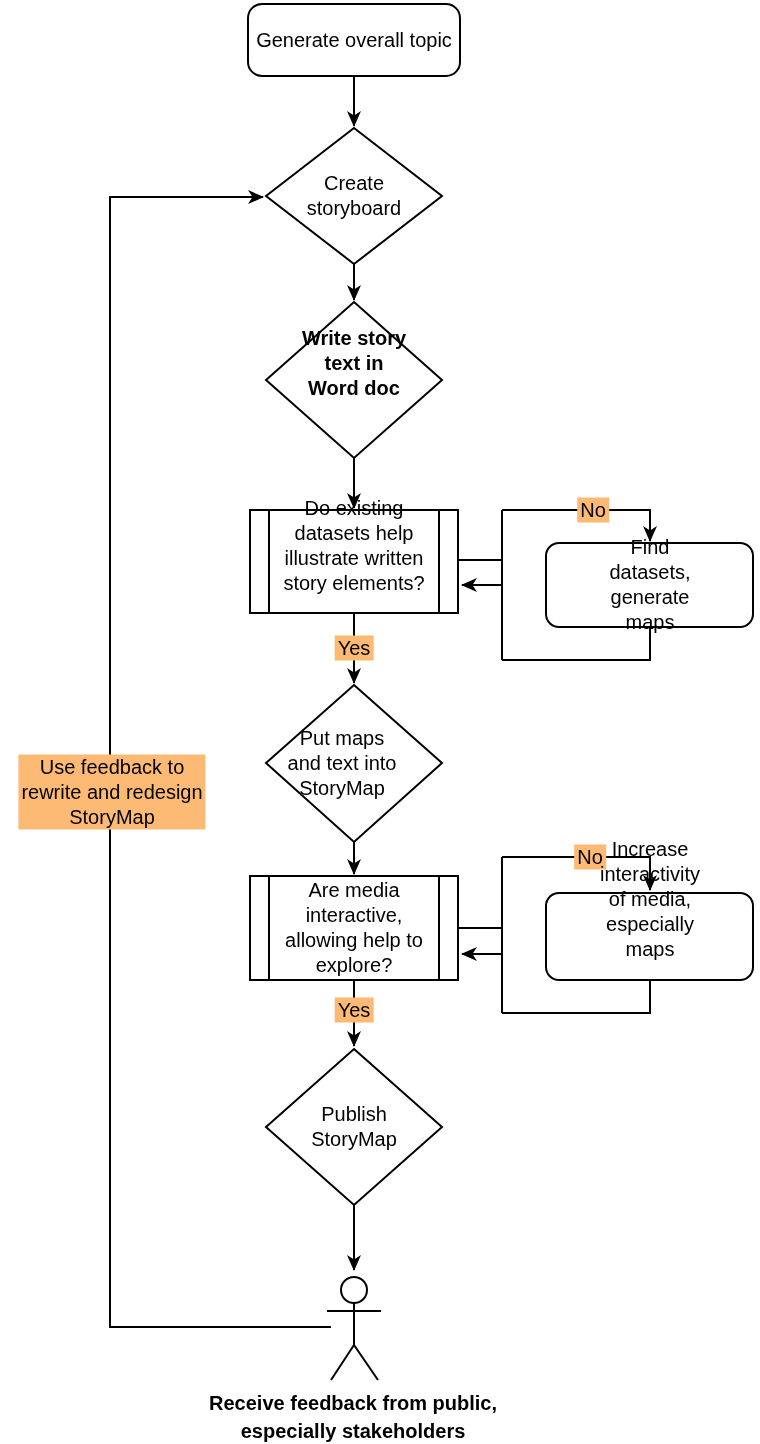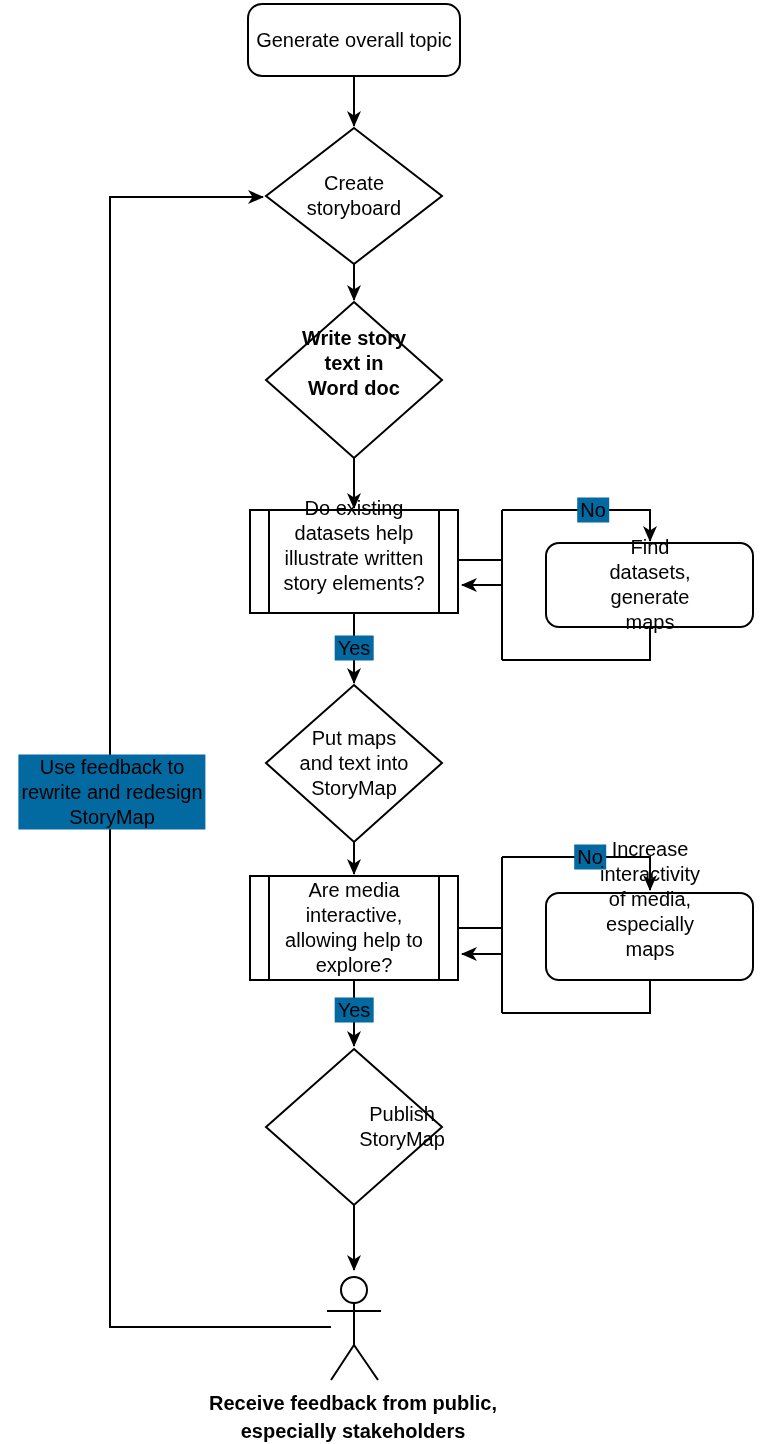"No" .lbl.bg { background: #0369a1 -> #fdba74 }
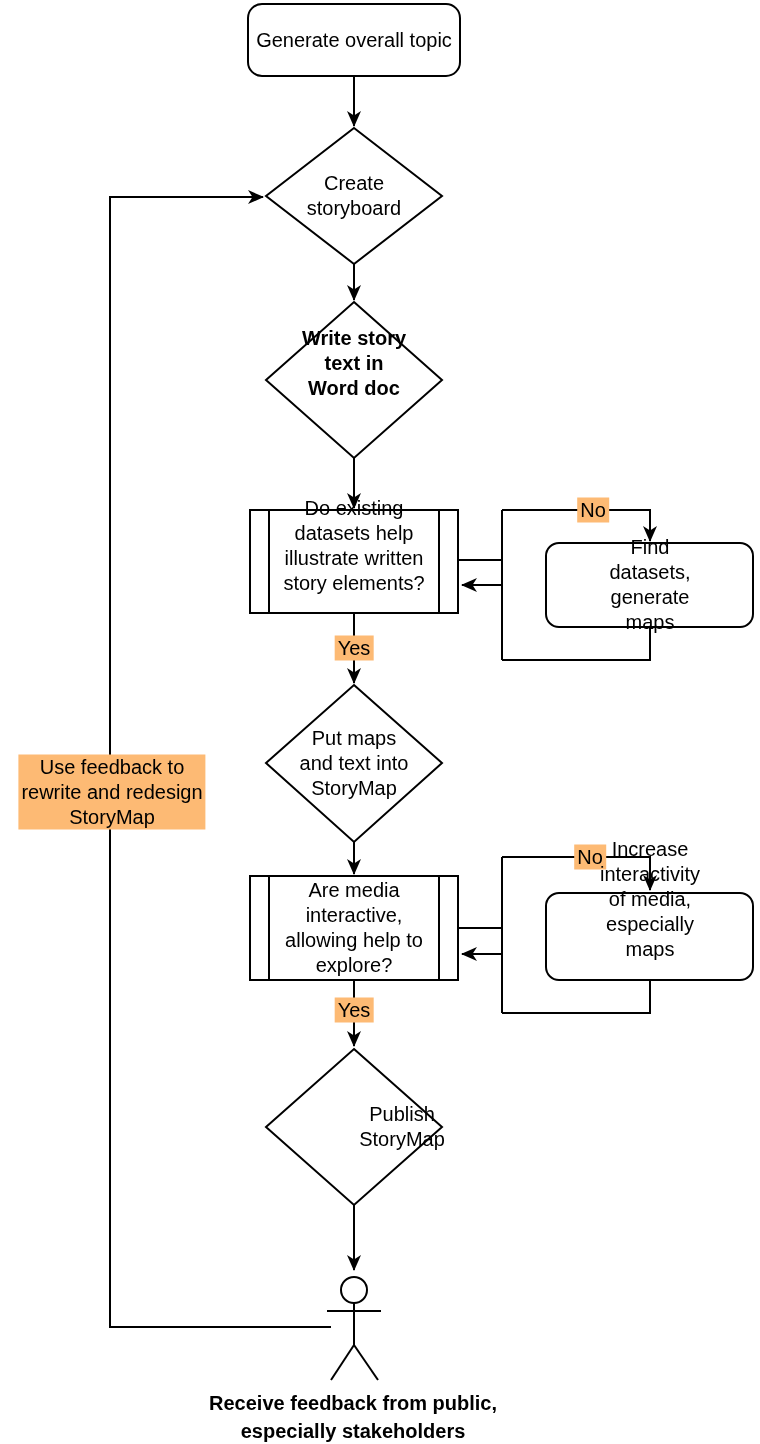"Put maps" div.lbl { left: 354px -> 342px }
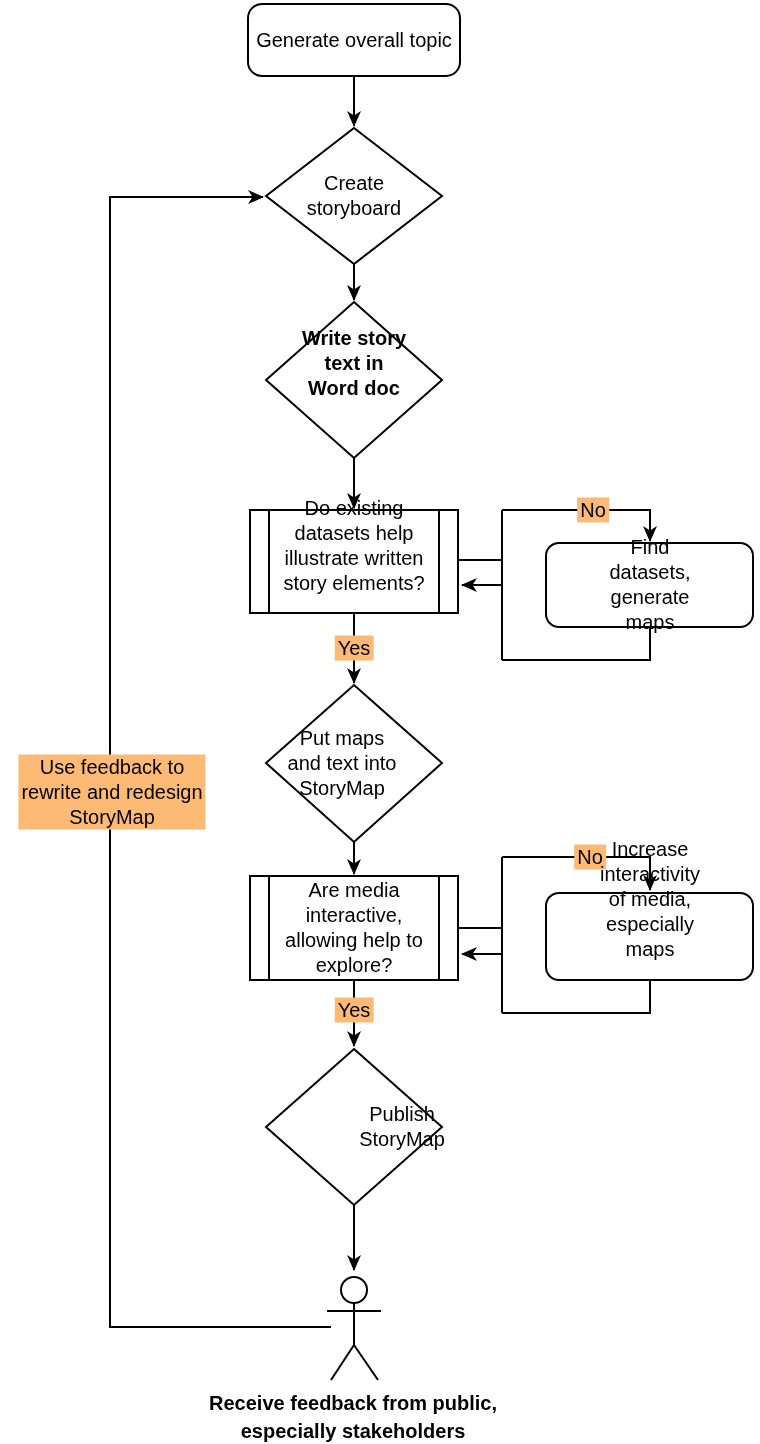"Publish" div.lbl { margin-left: 48px -> none }
